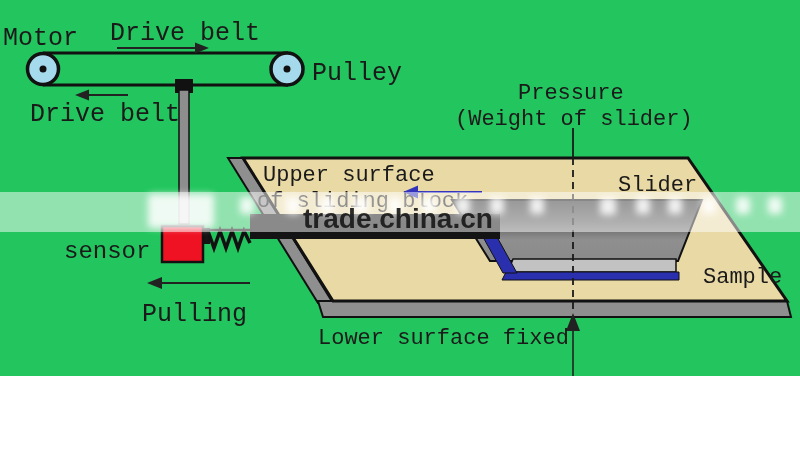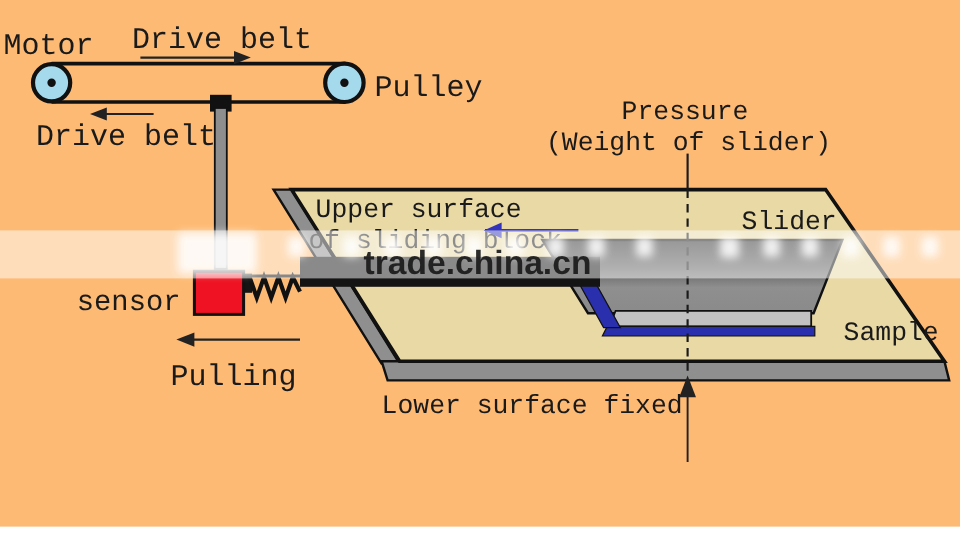"Motor" .stage { background: #fdba74 -> #22c55e; height: 439px -> 376px }
